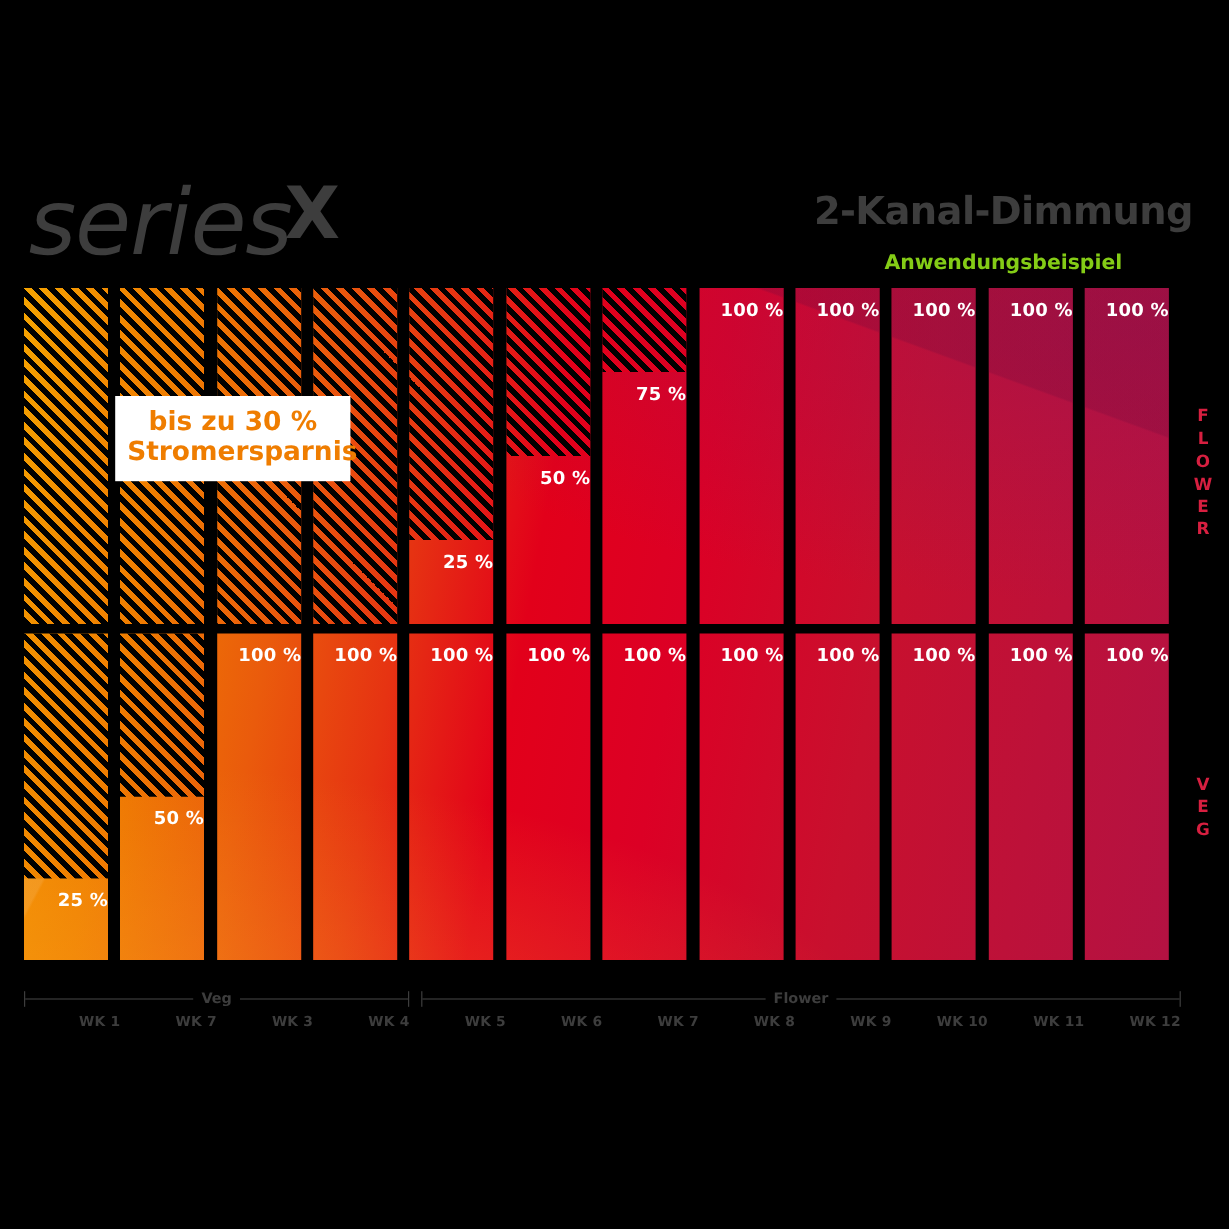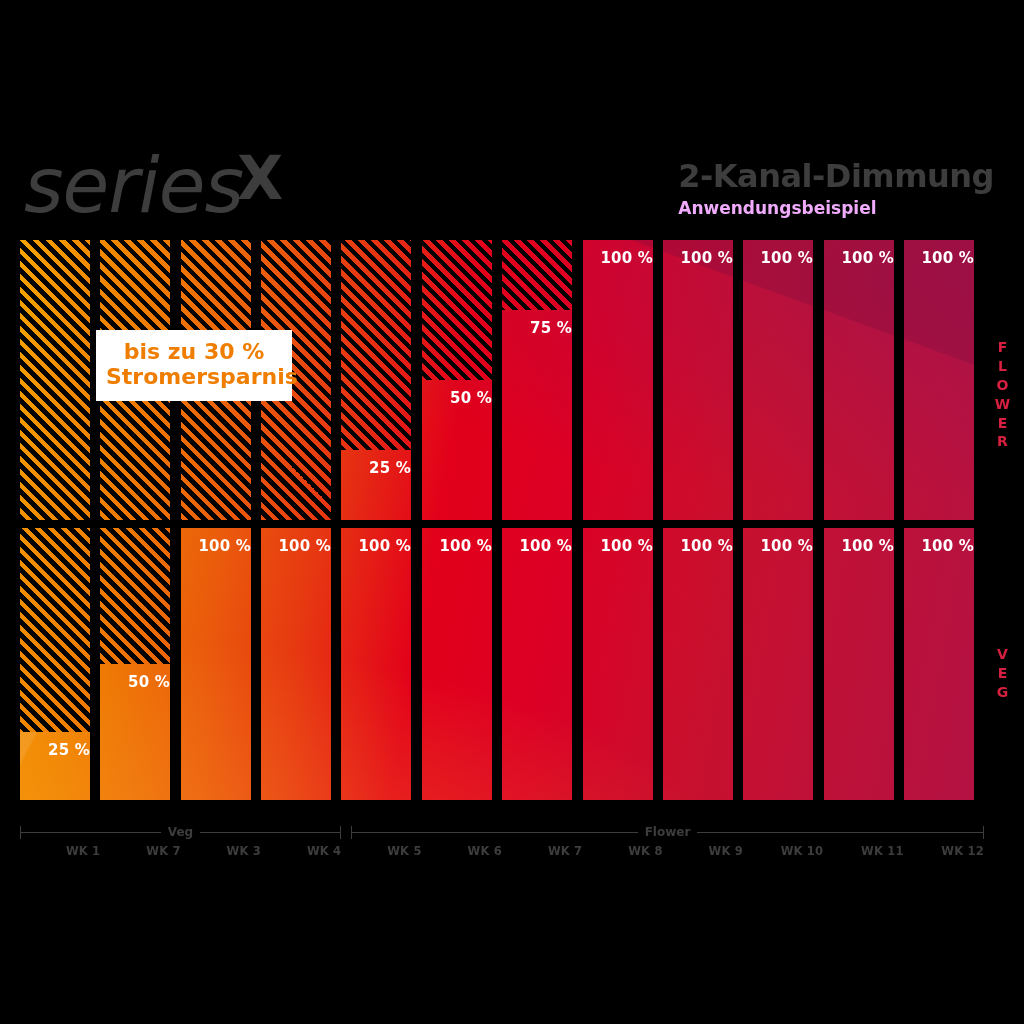"2-Kanal-Dimmung" #title-block { text-align: left -> center }
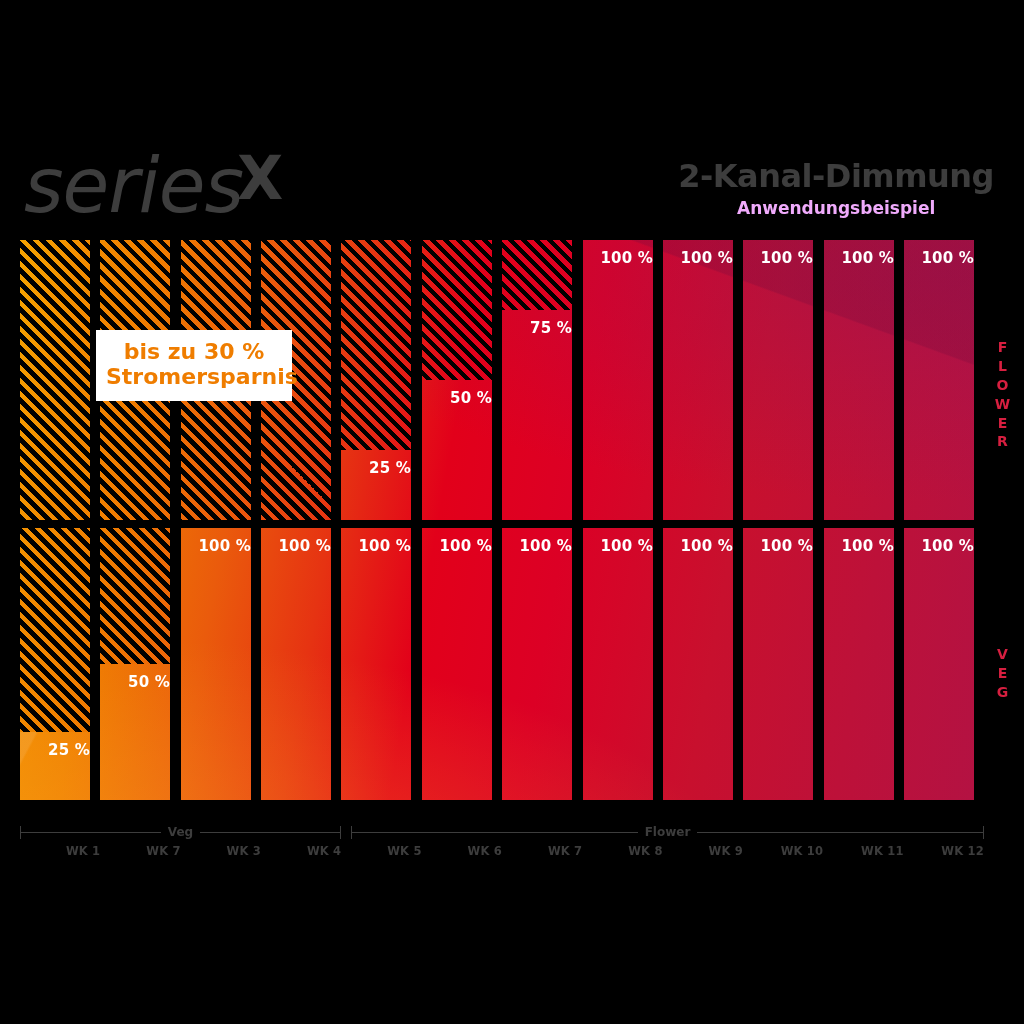"Anwendungsbeispiel" #title-block .sub { color: #f0abfc -> #84cc16; margin-top: 4px -> 15px }
